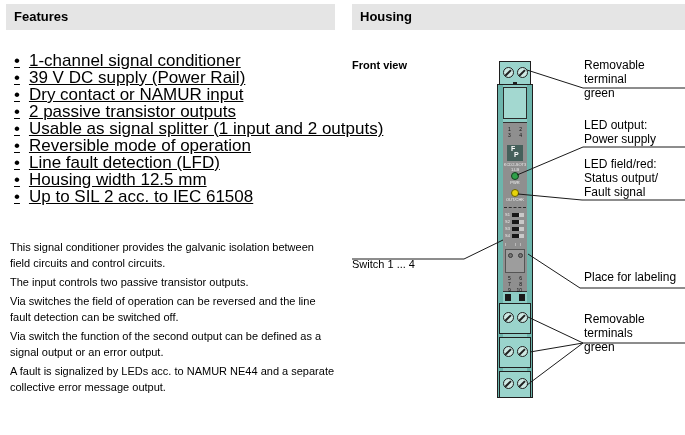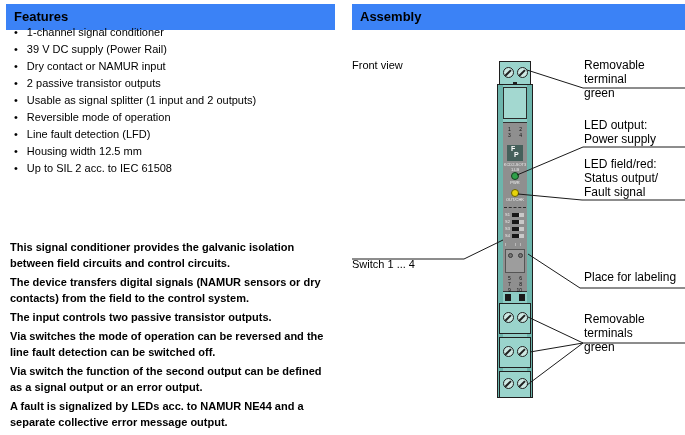"Features" .band { background: #3b82f6 -> #e5e5e5 }
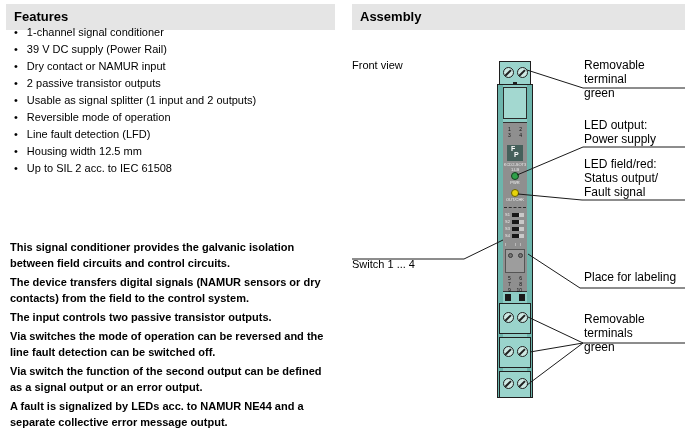"Assembly" span { text: Assembly -> Housing }
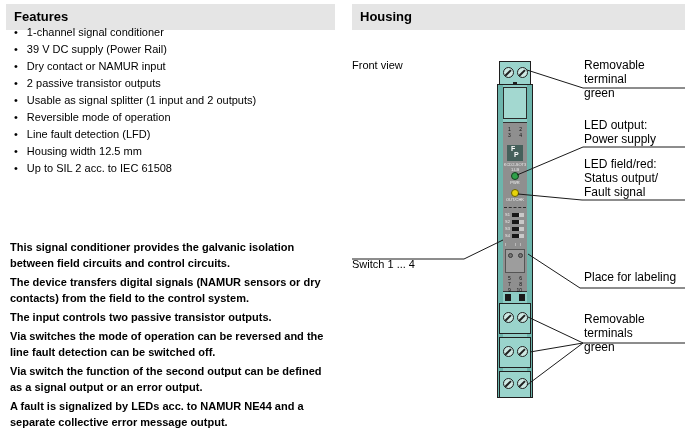"1-channel signal conditioner" .features-list { font-size: 11px -> 17px; text-decoration: none -> underline; top: 24px -> 52px }
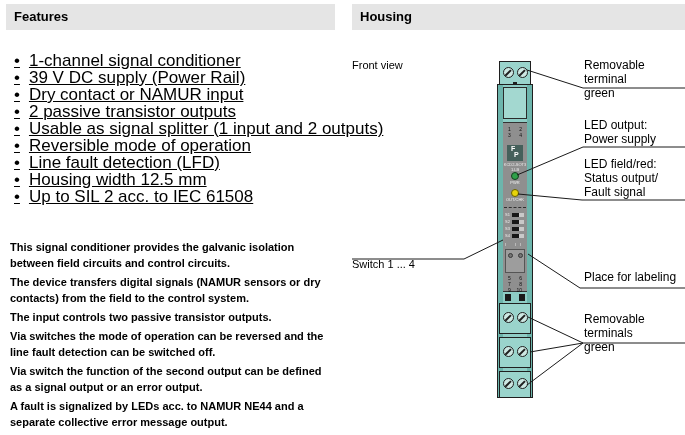"Front view" .bold { font-weight: normal -> bold }
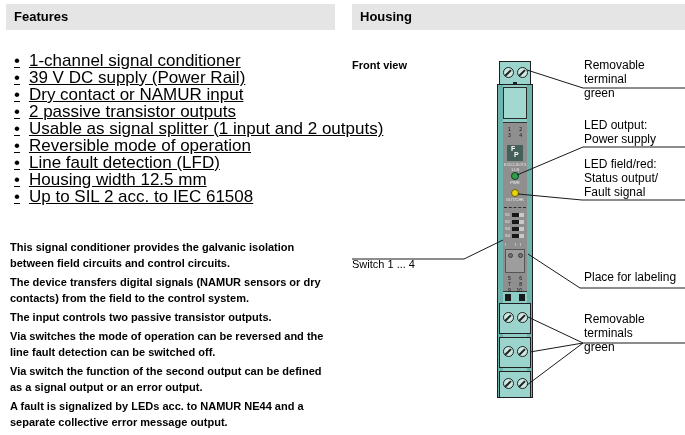"This signal conditioner provides the" .function-text p { font-weight: bold -> none }
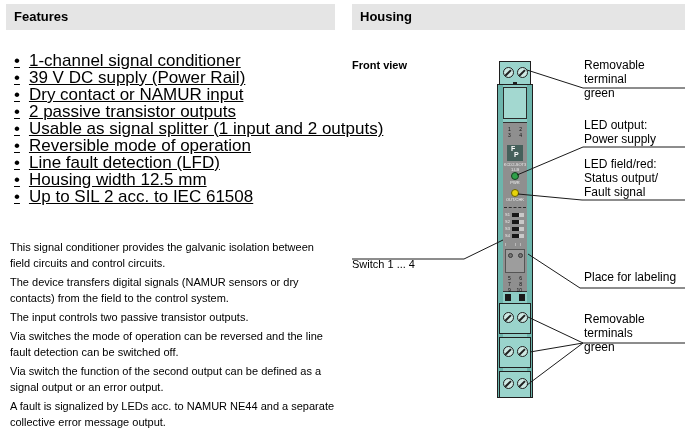"The device transfers digital signals" p { html: <p>The device transfers digital signals (NAMUR sensors or dry contacts) from the field to the control system.</p> -> none }
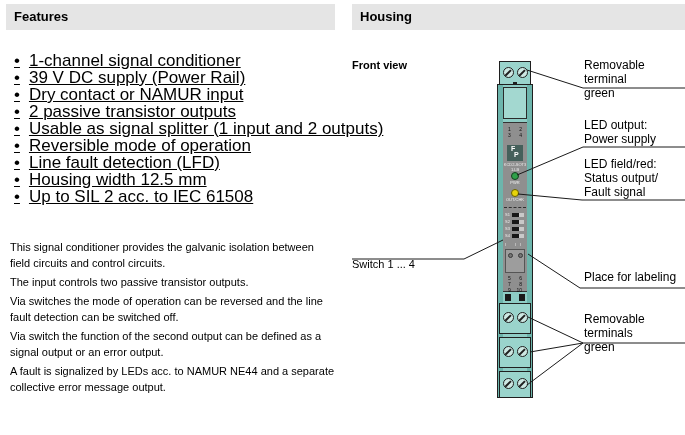"Via switches the mode of" p { text: mode -> field }
